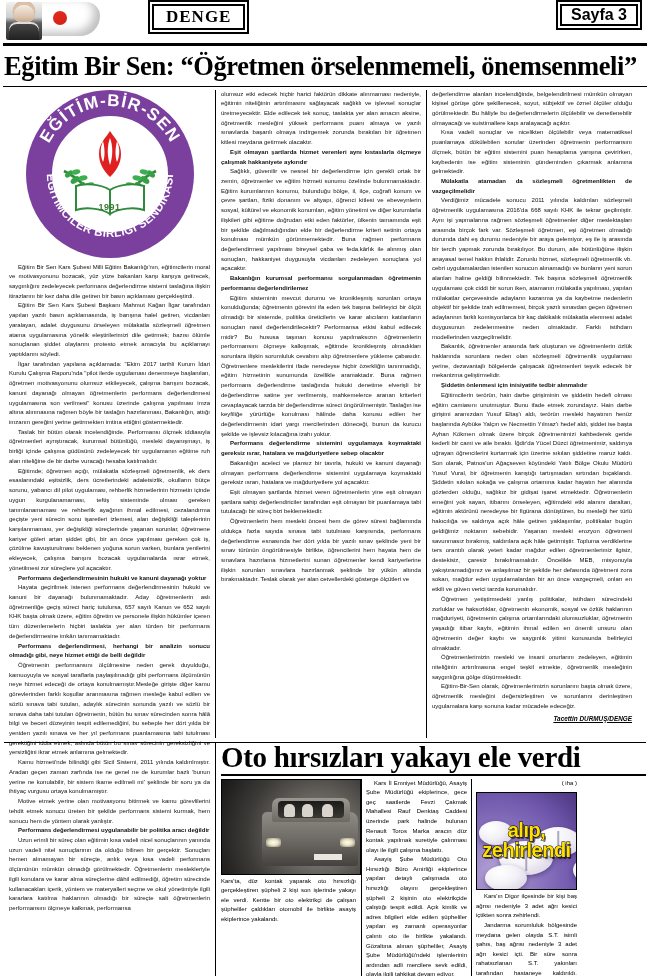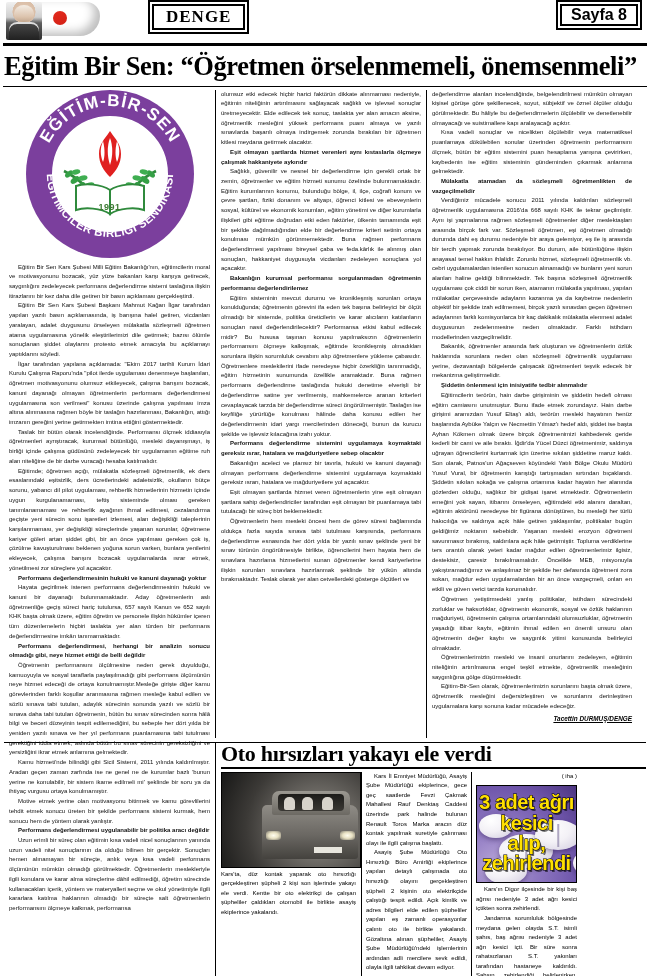"Sayfa 8" div.sayfa-inner { text: 8 -> 3 }
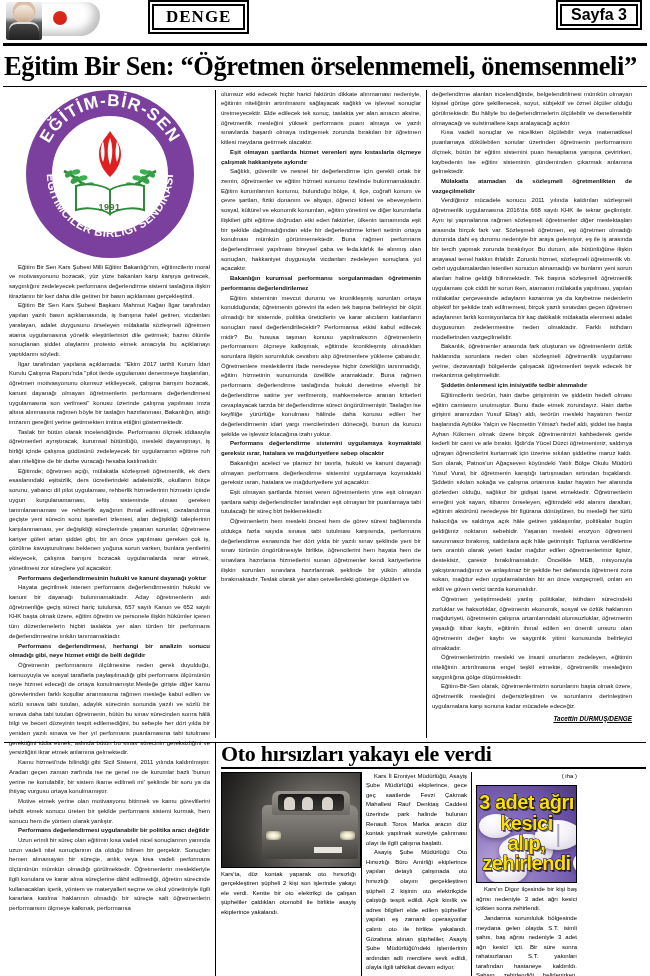"Oto hırsızları yakayı ele verdi" .news2-headline { font-size: 22px -> 29px }
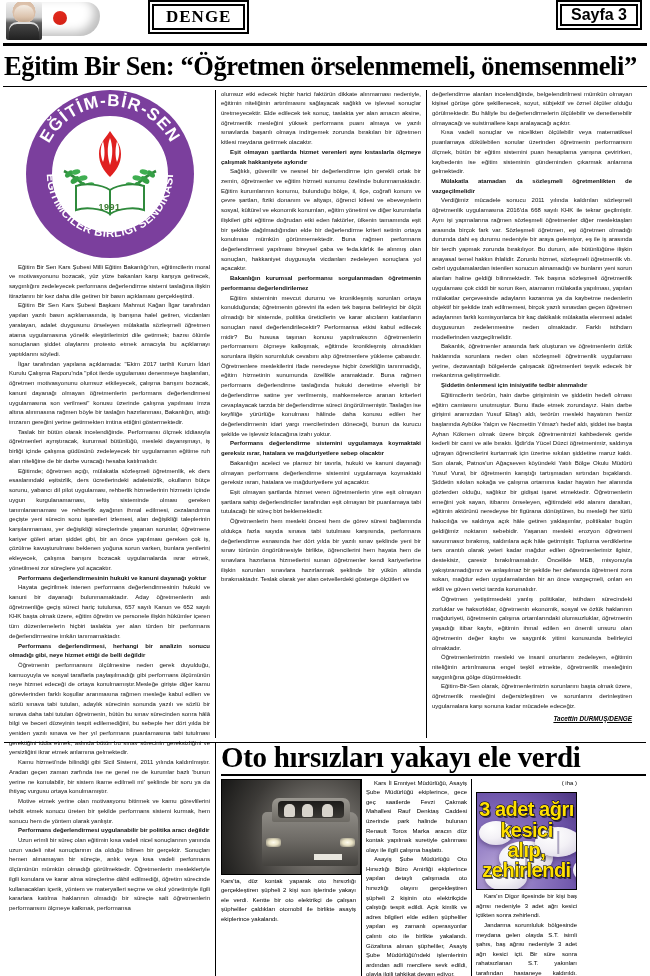"3 adet ağrı kesici" span { html: <span>3 adet ağrı kesici</span> -> none }
